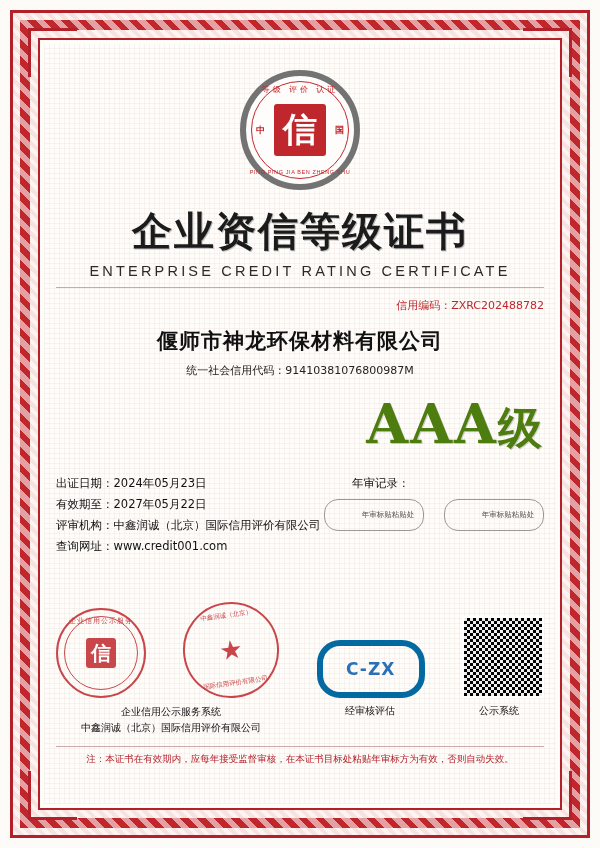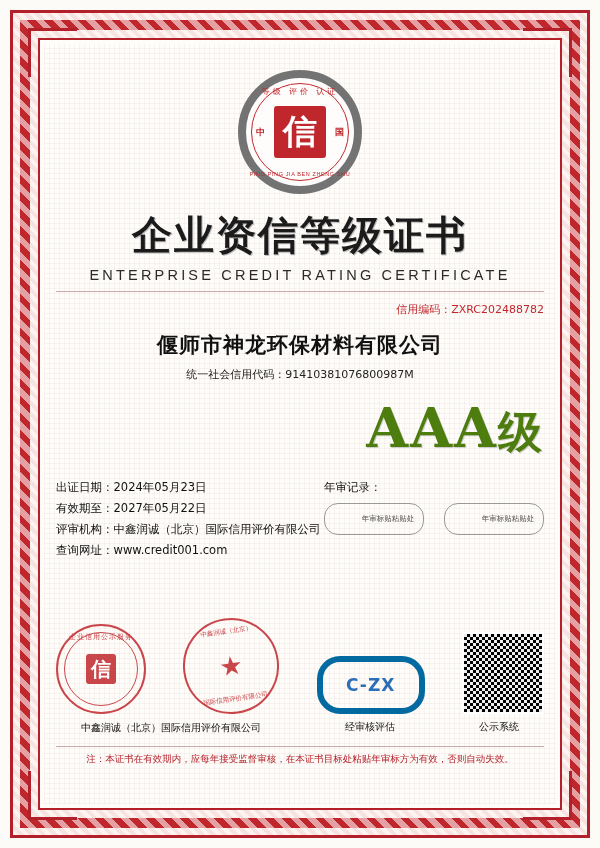"等级 评价 认证" .emblem { border: 8px solid #737373 -> 6px solid #737373 }
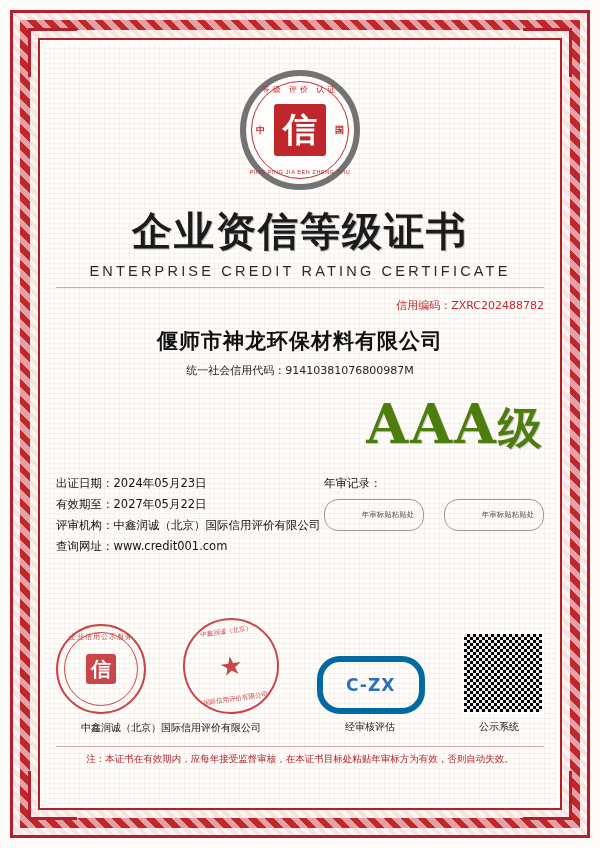"年审记录：" .info-right .lbl { margin-left: none -> 28px }
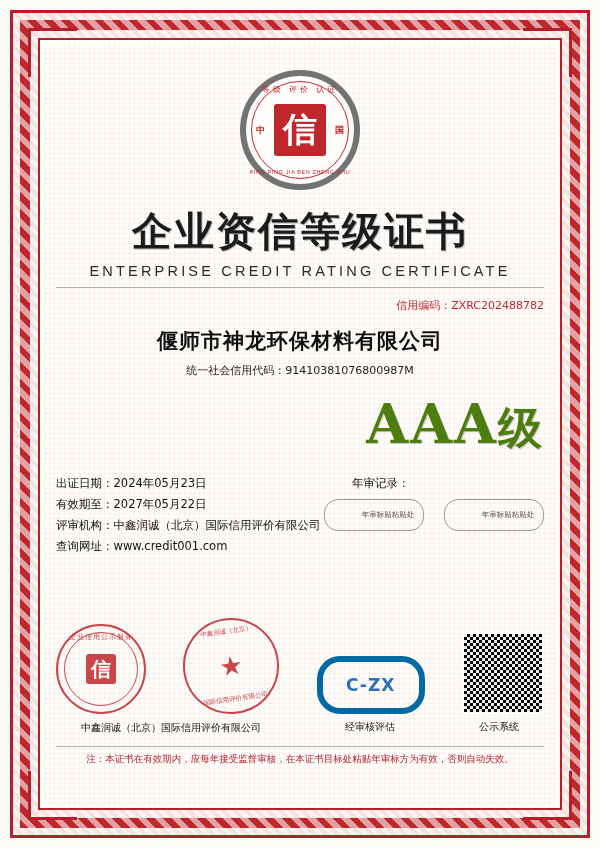"企业信用公示服务系统" div { html: none -> <div>企业信用公示服务系统</div> }
